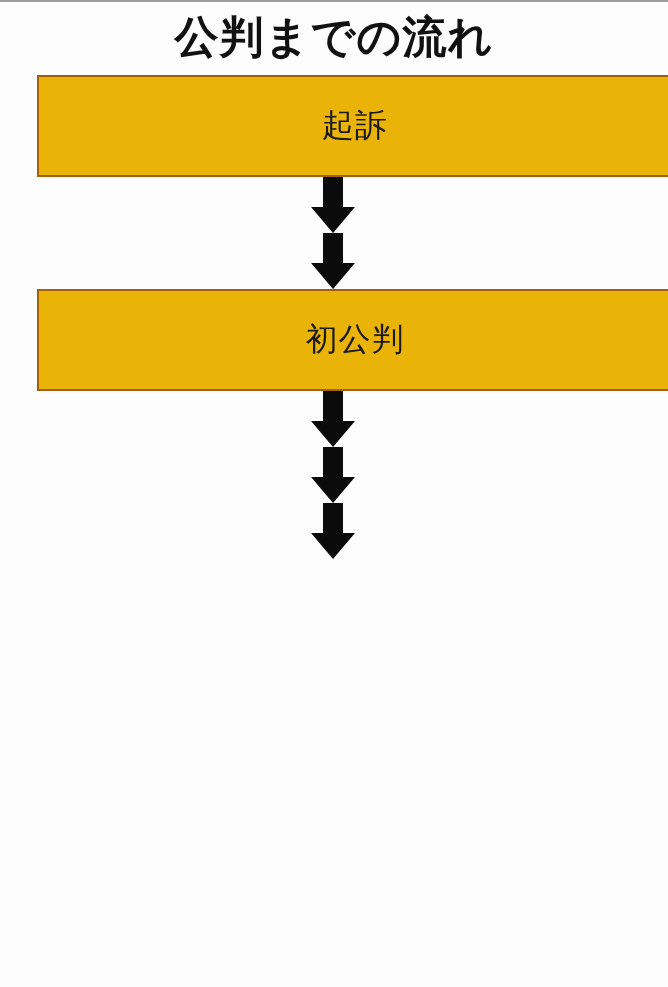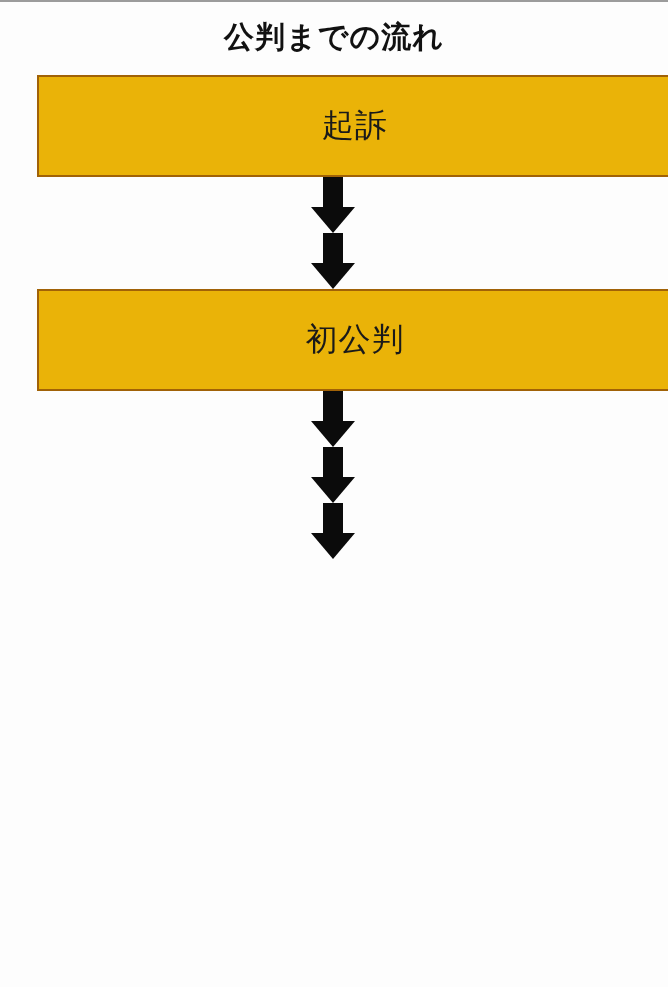"公判までの流れ" .page-title { font-size: 30px -> 44px }
